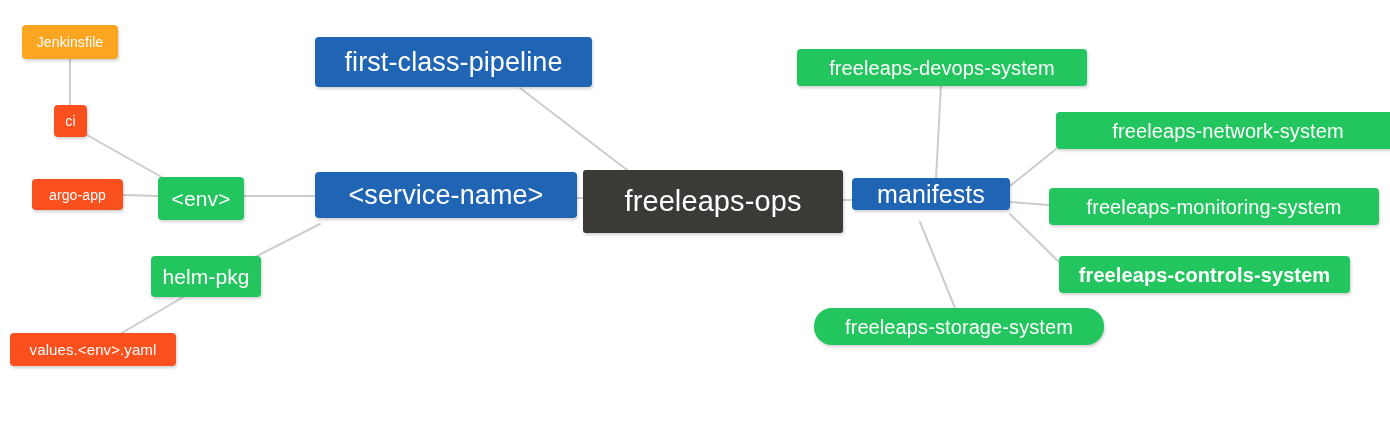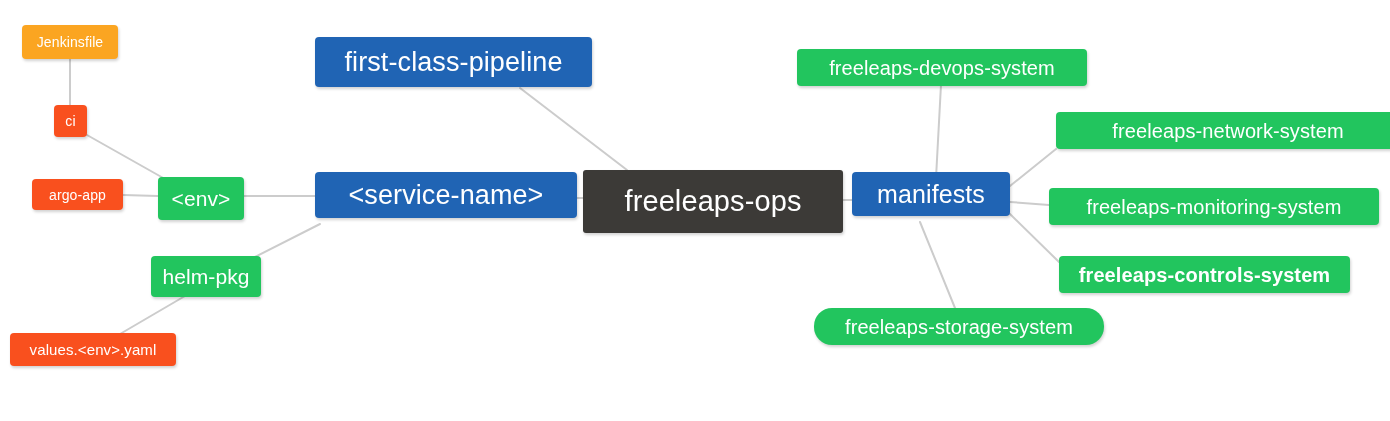"manifests" div.node { height: 44px -> 32px; top: 172px -> 178px }
